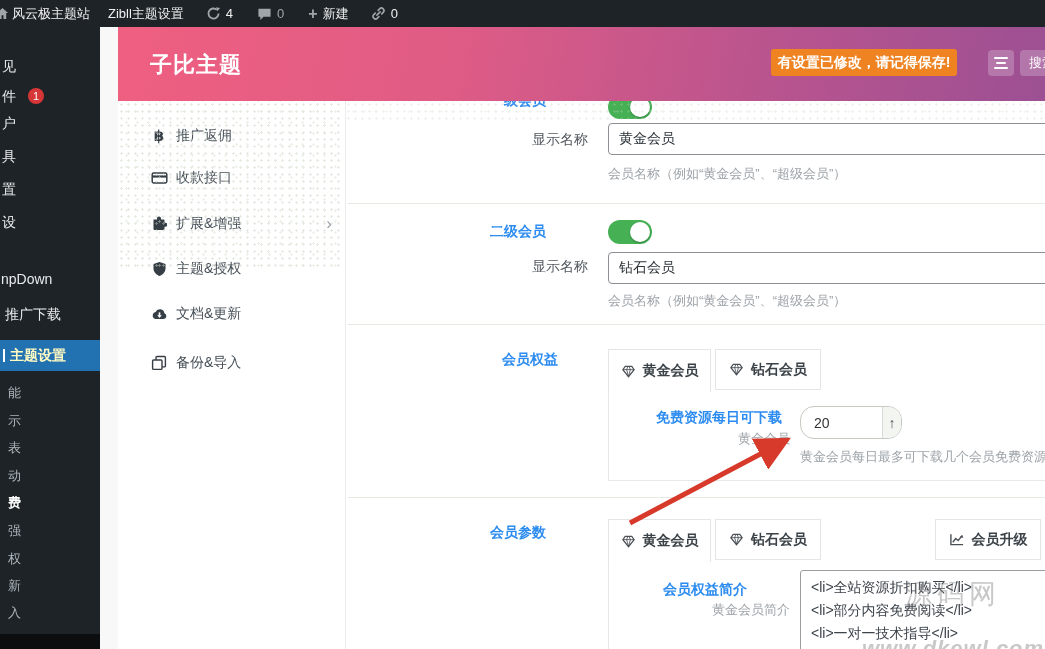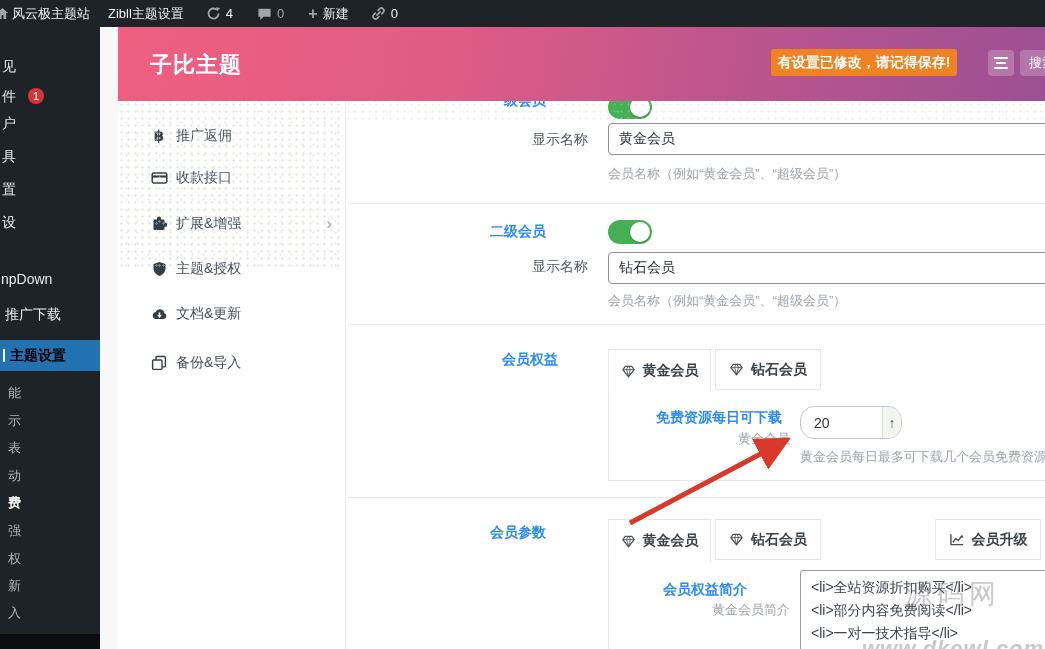"主题设置" #wp-active { color: #000000 -> #fef9c3 }
